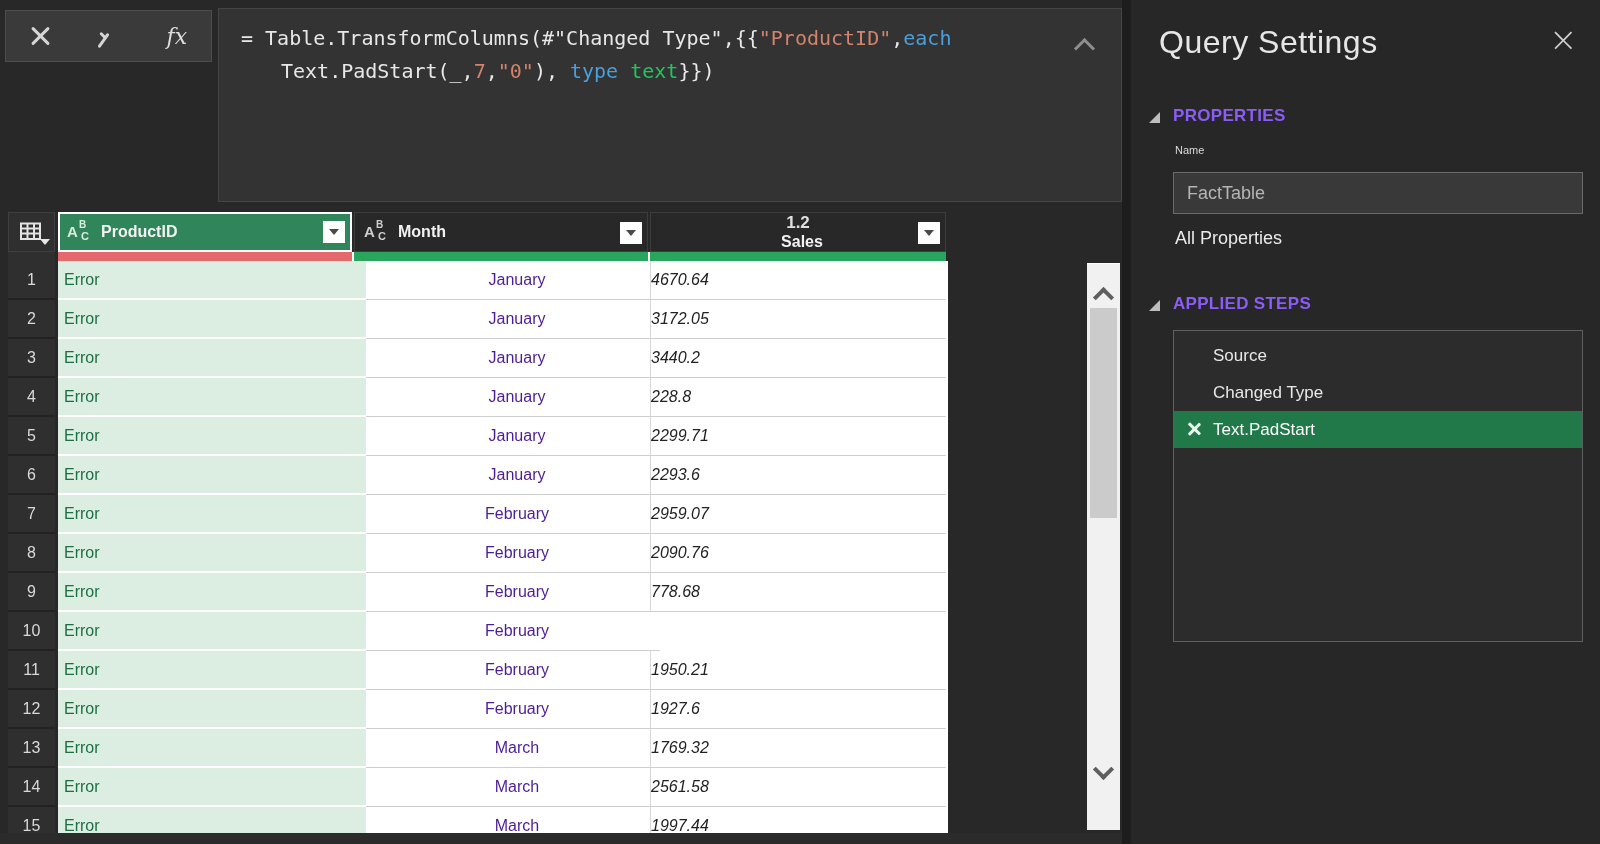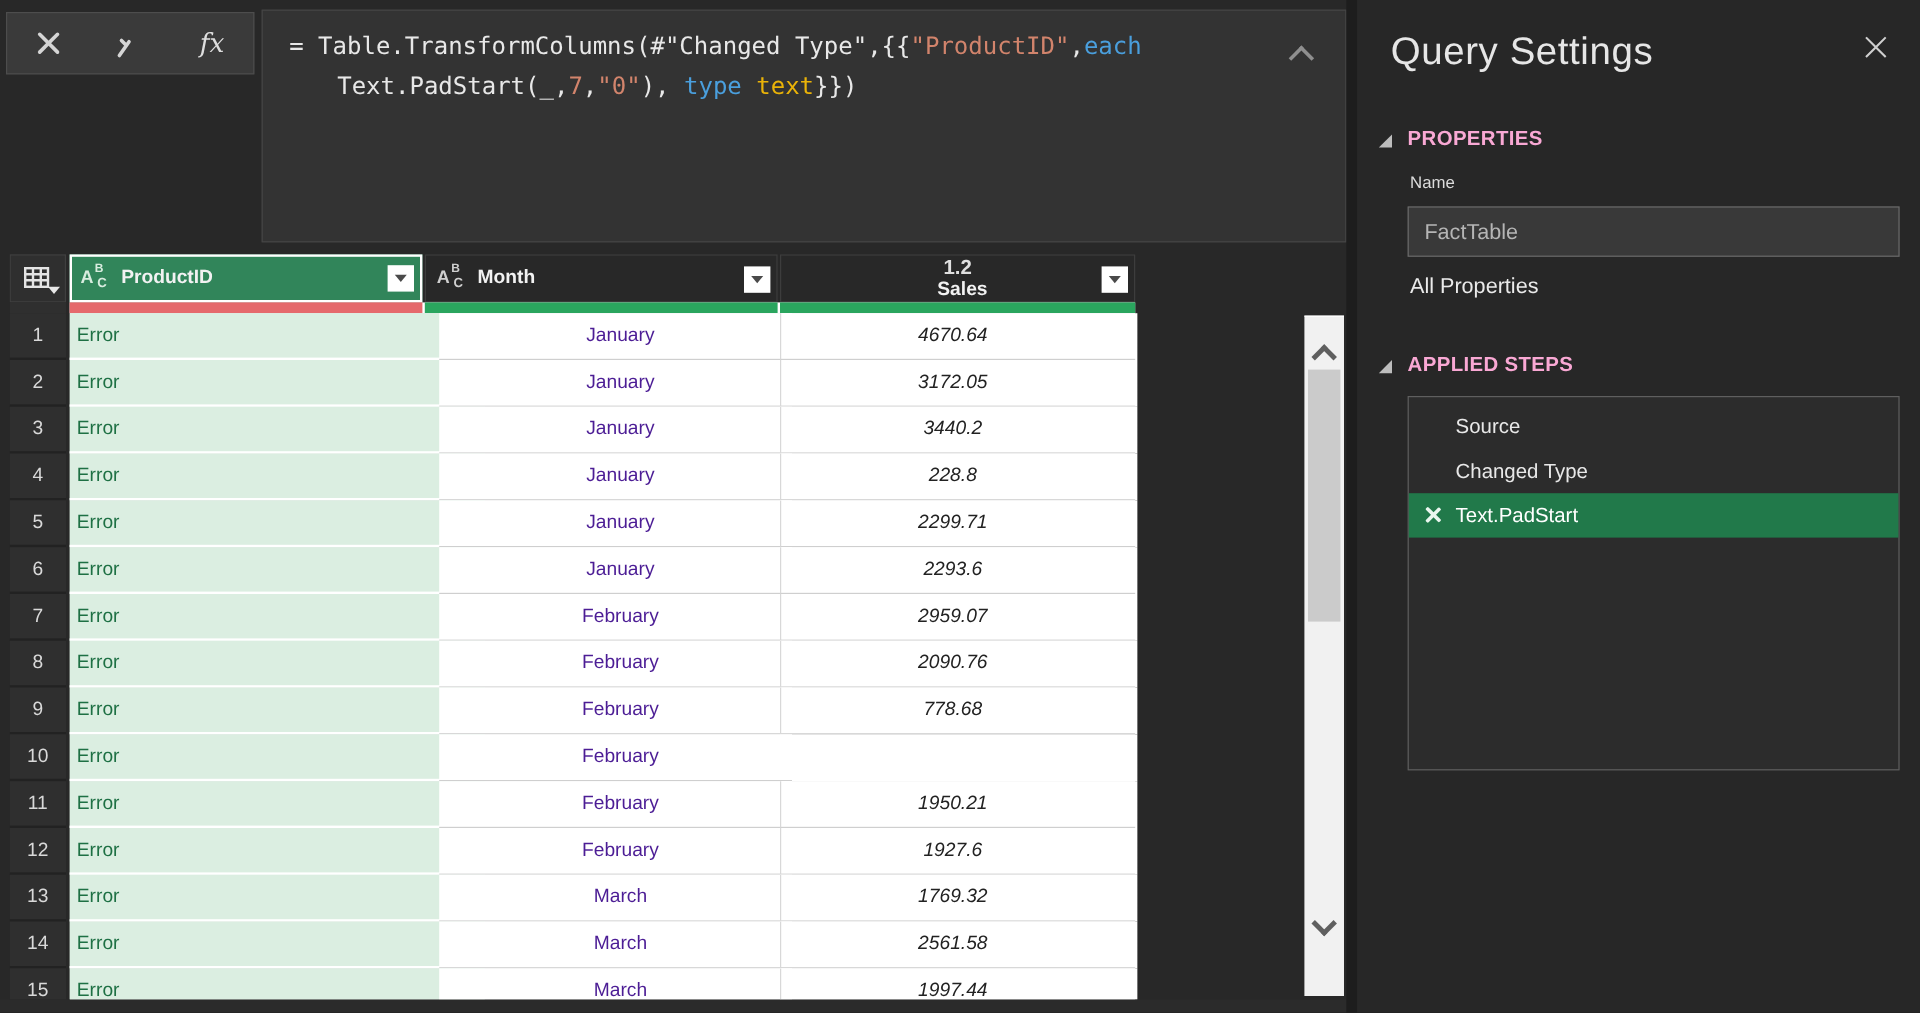"text" .tok-type { color: #eab308 -> #22c55e }
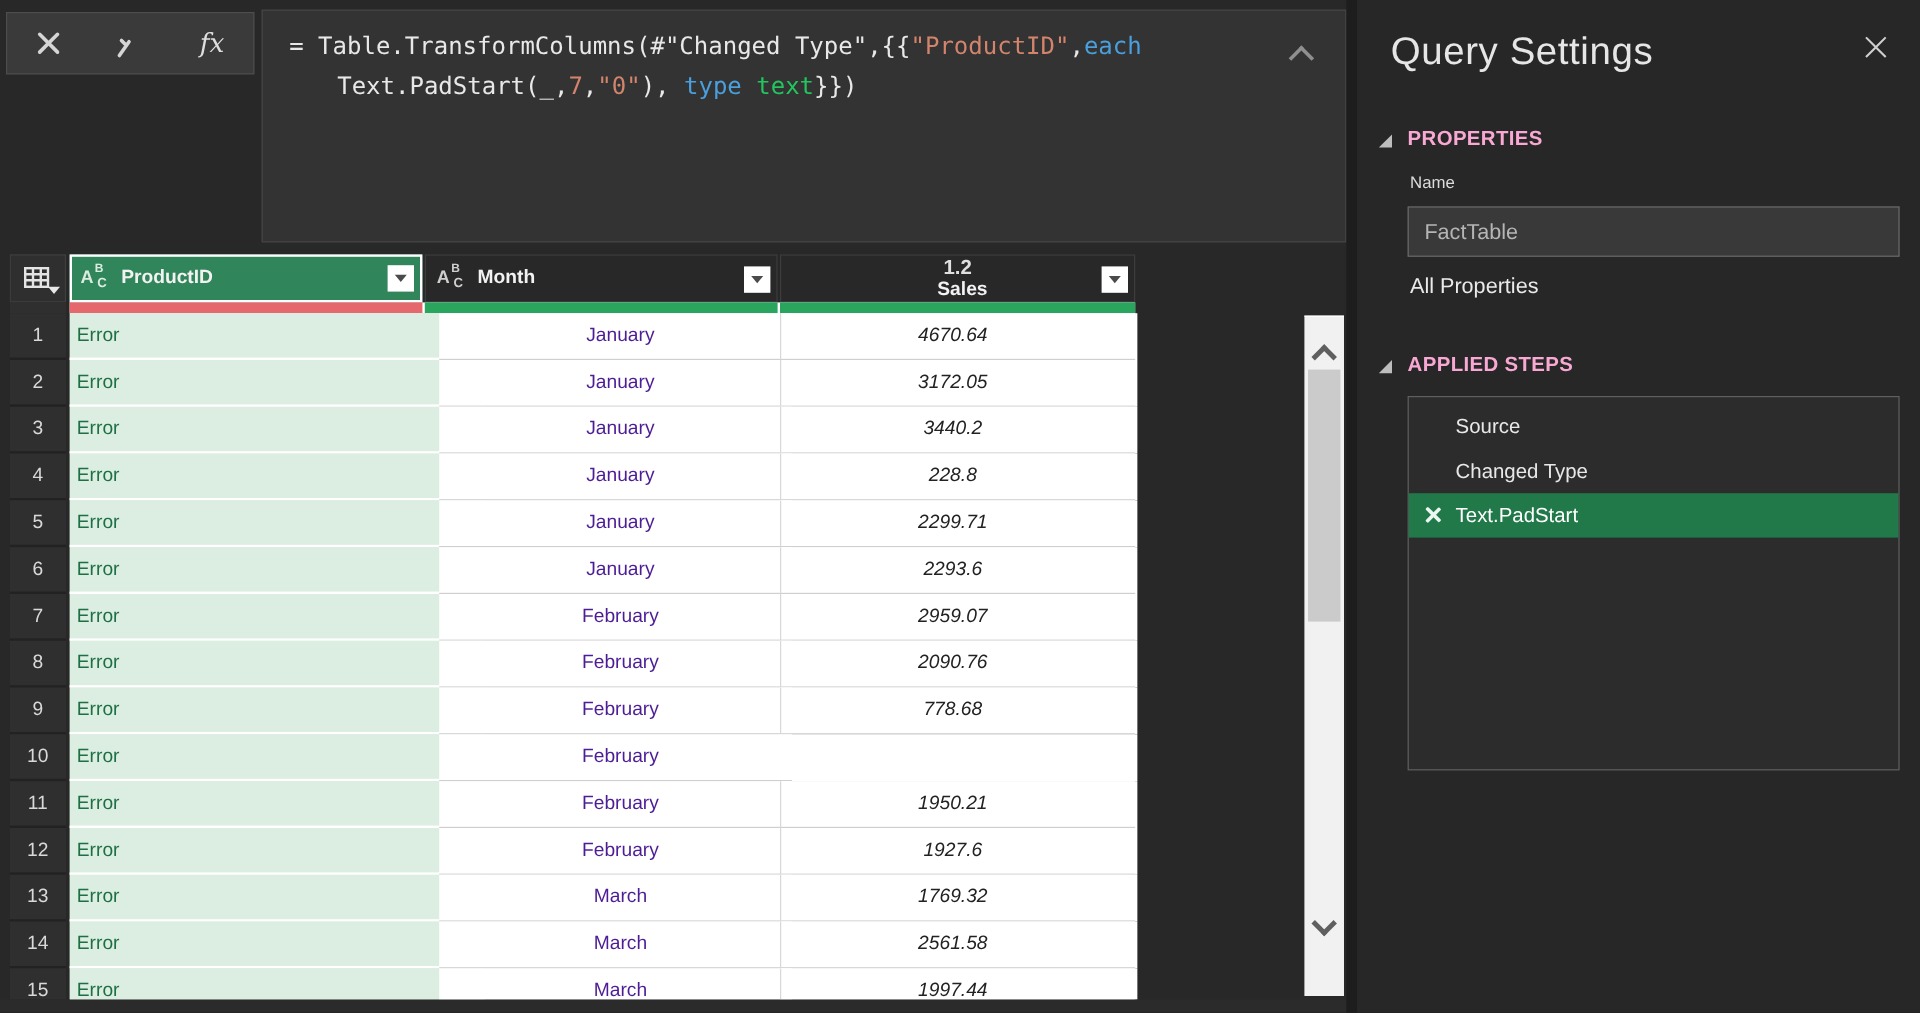"PROPERTIES" .sec-label { color: #f9a8d4 -> #8b5cf6 }
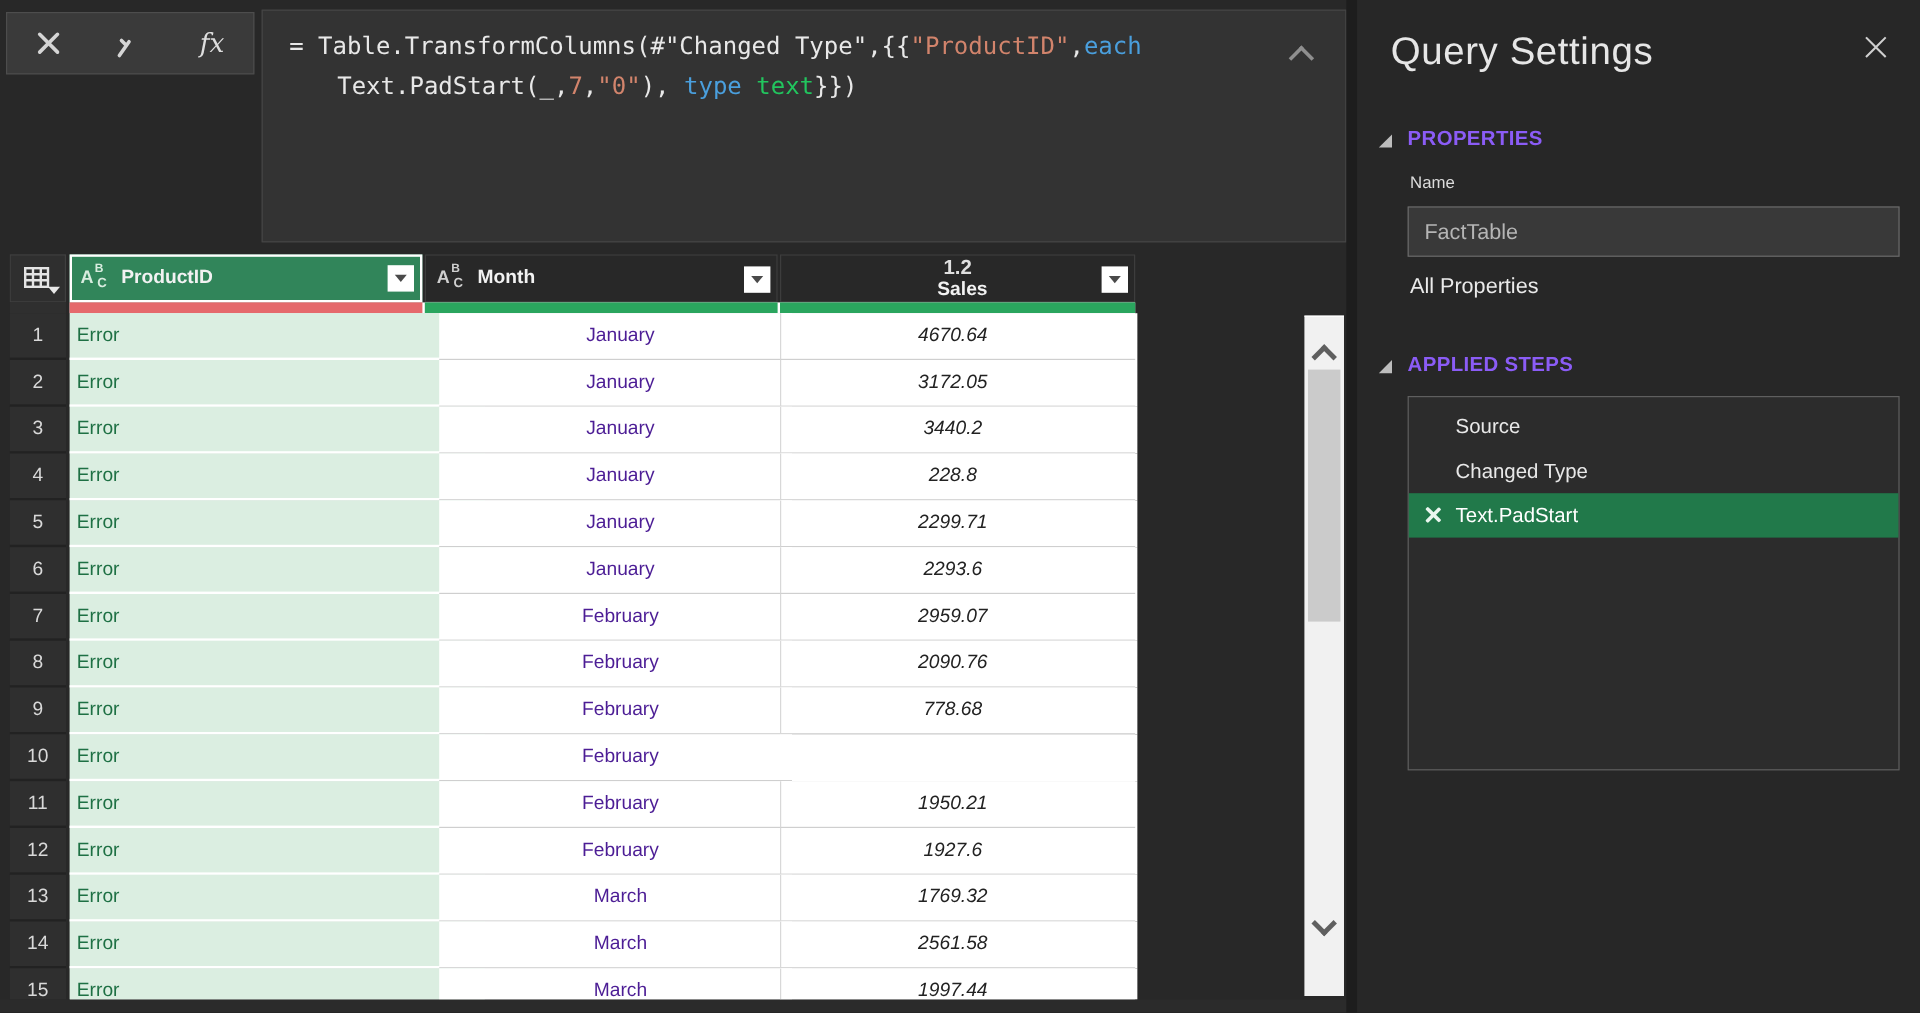"Name" .name-label { font-size: 14px -> 11px }
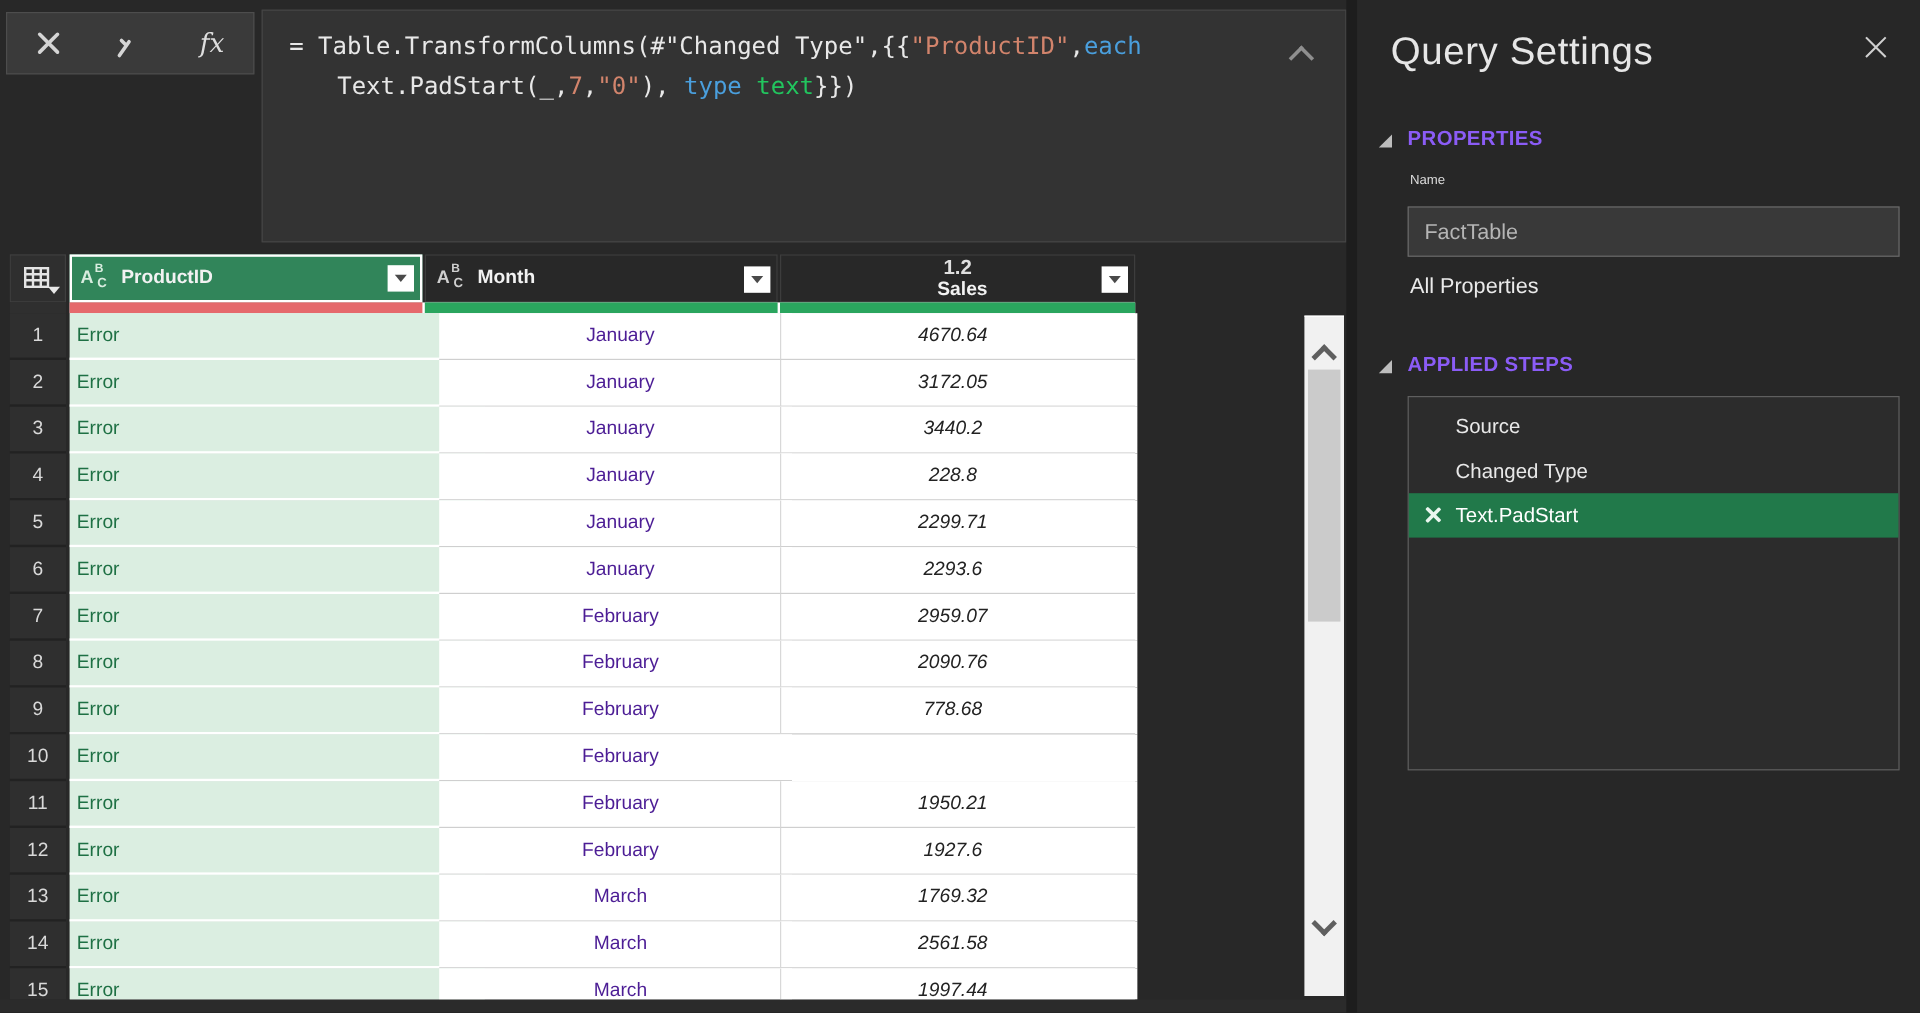"4670.64" .c-sales { text-align: center -> left }
